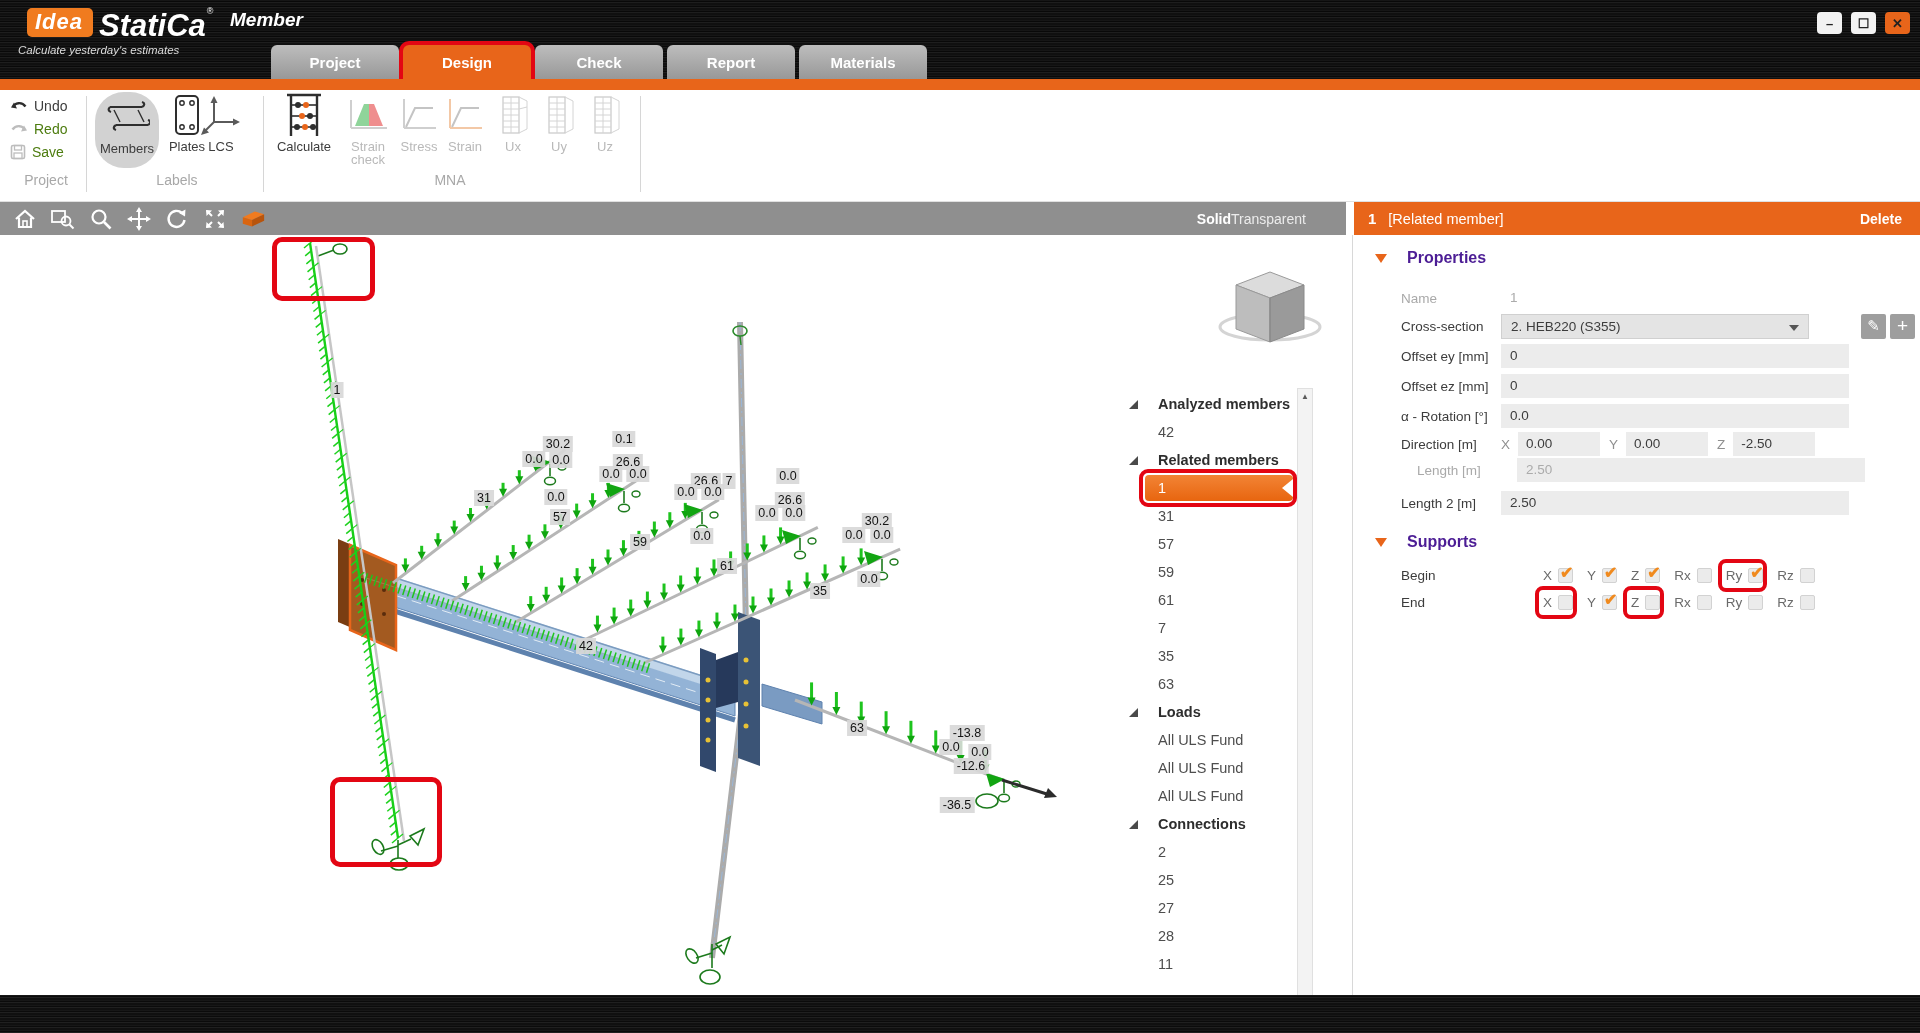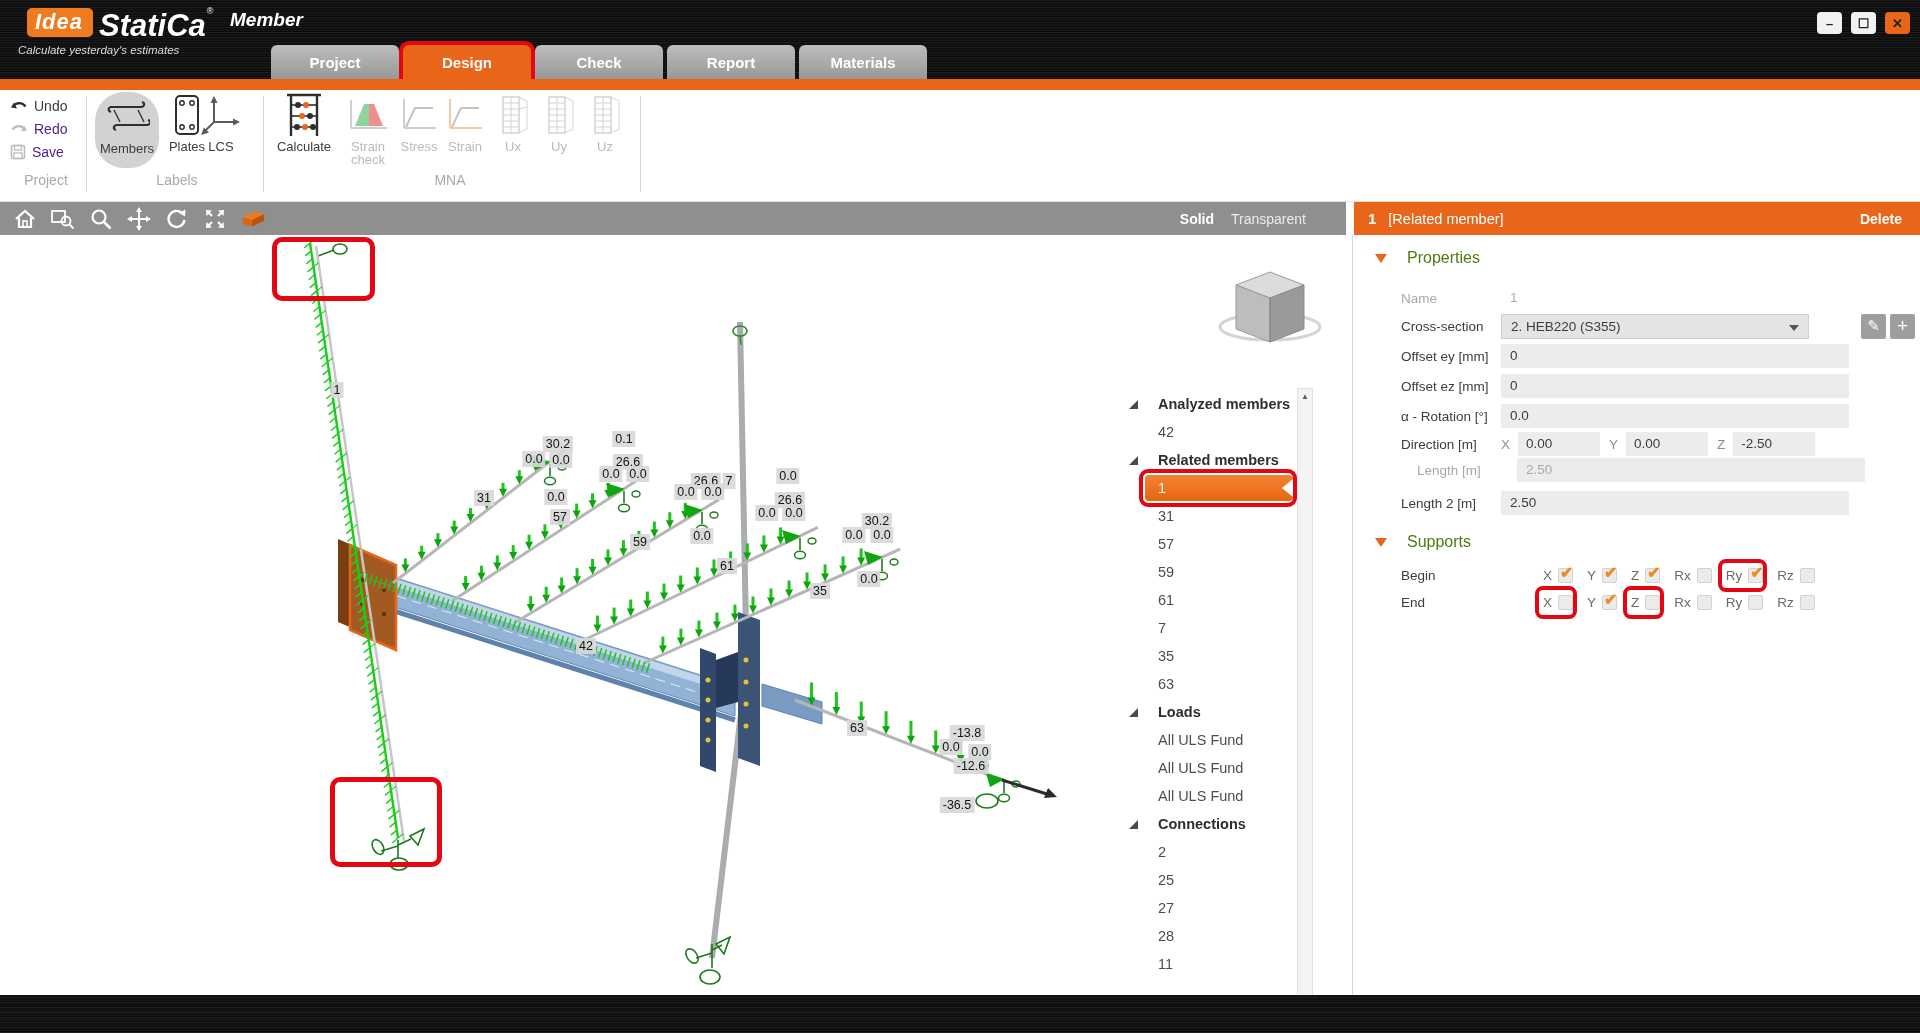"Redo" .qa-btn.disabled { color: #4c1d95 -> #4d7c0f }
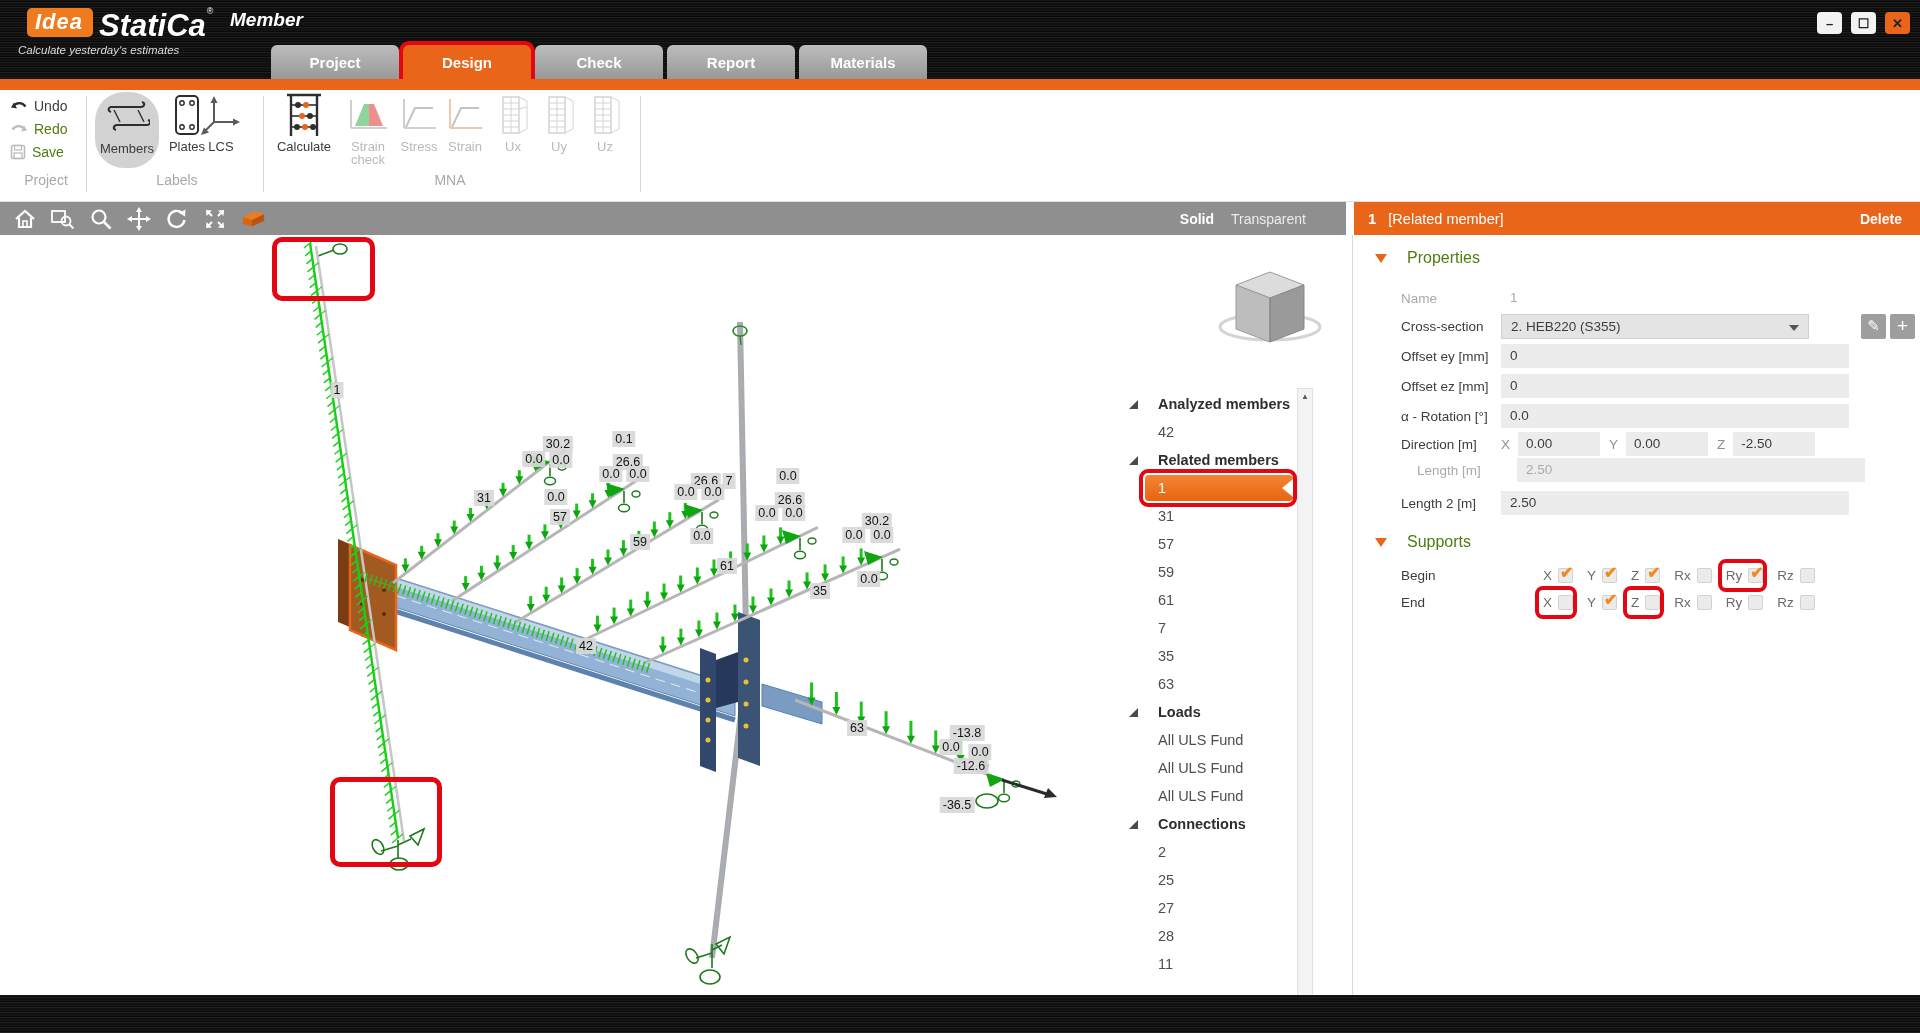"Solid" .vt-right { gap: 17px -> none }
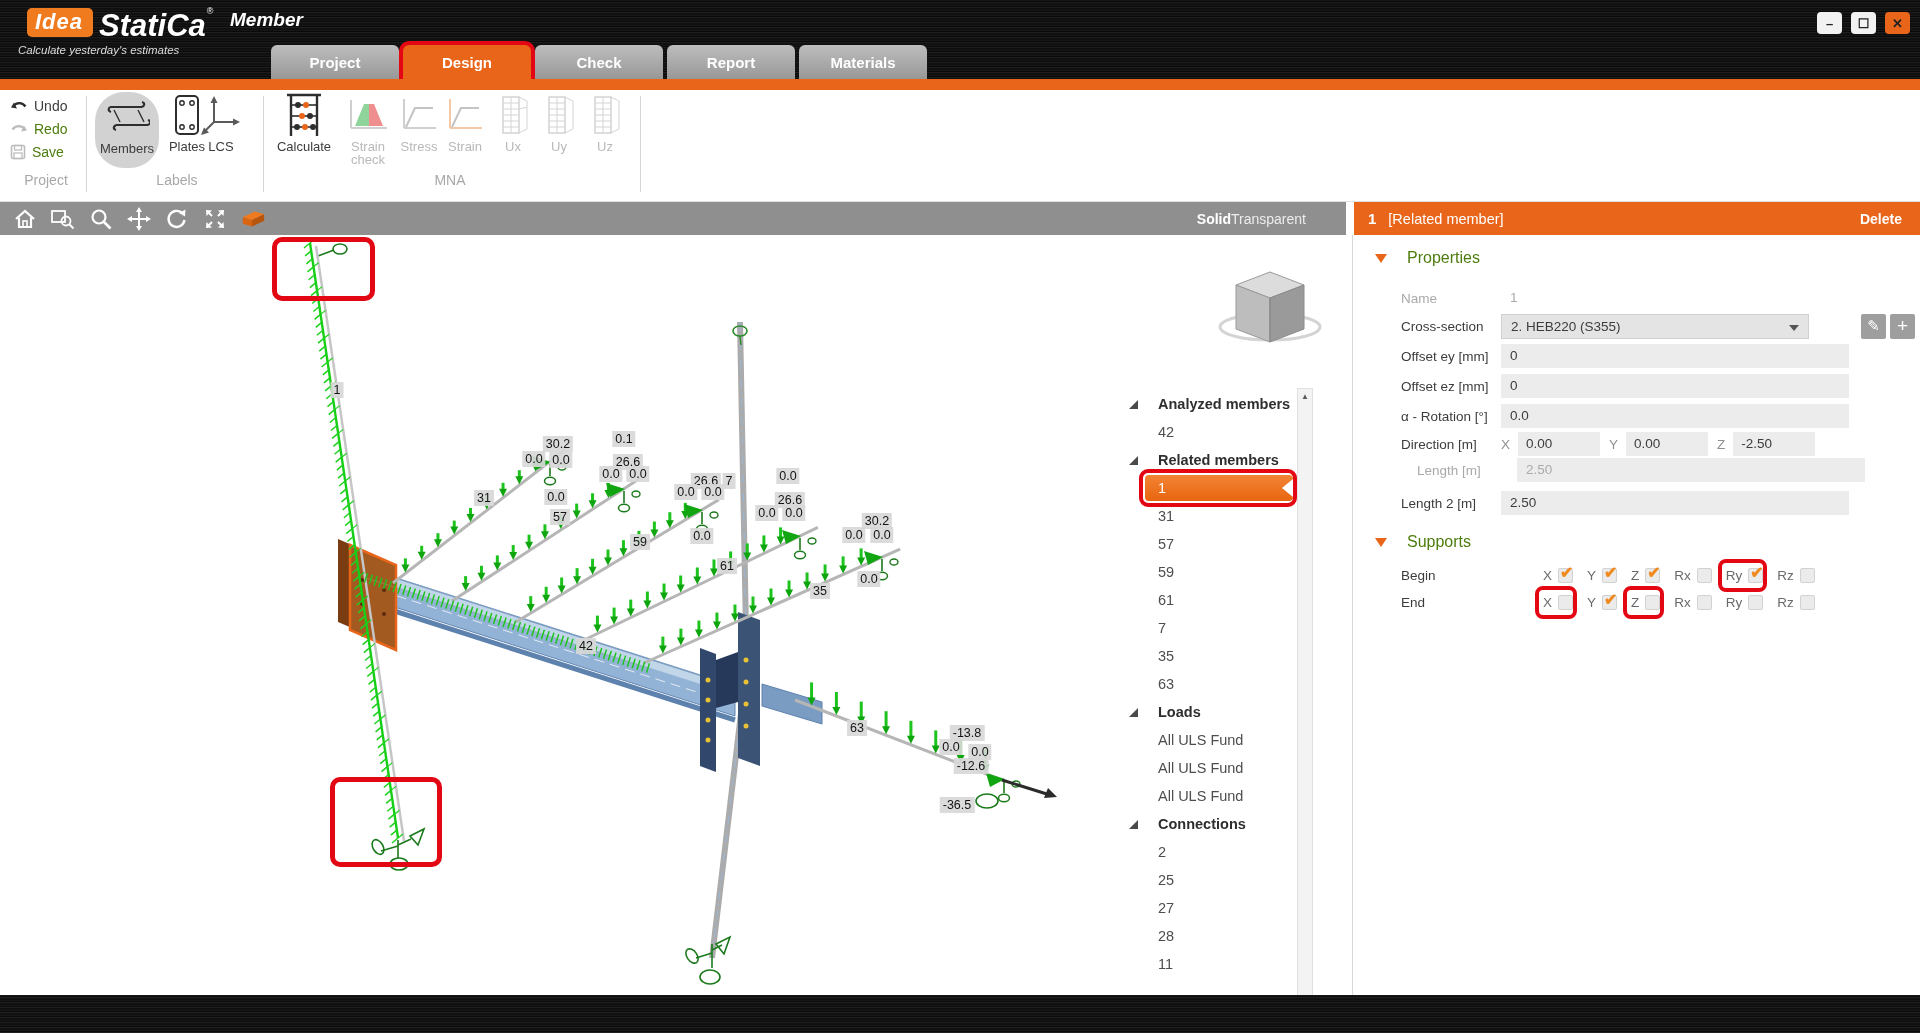"Properties" .sect-lbl { color: #4d7c0f -> #4c1d95; font-weight: normal -> bold }
